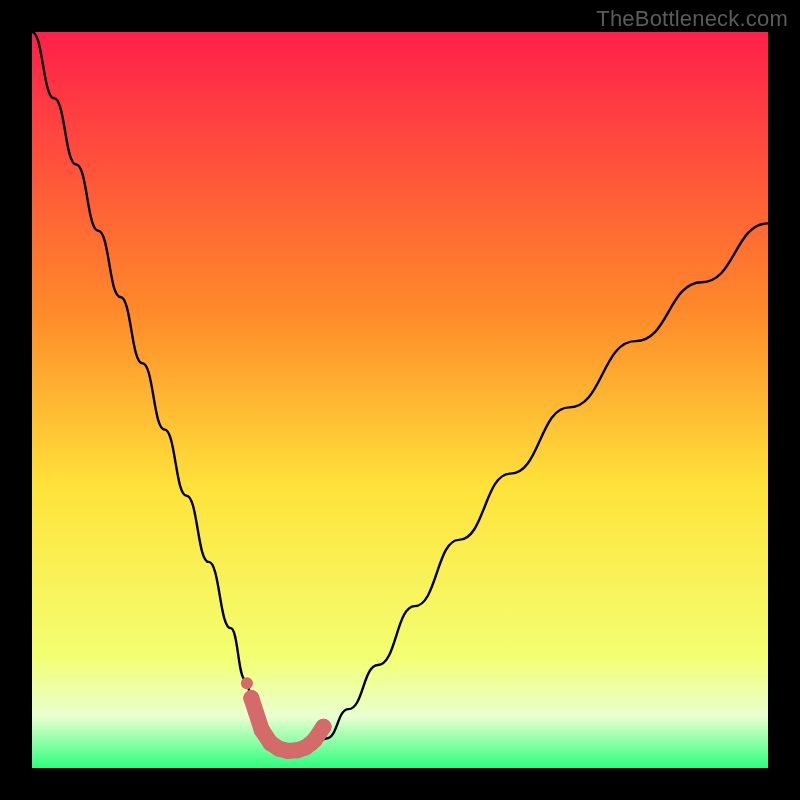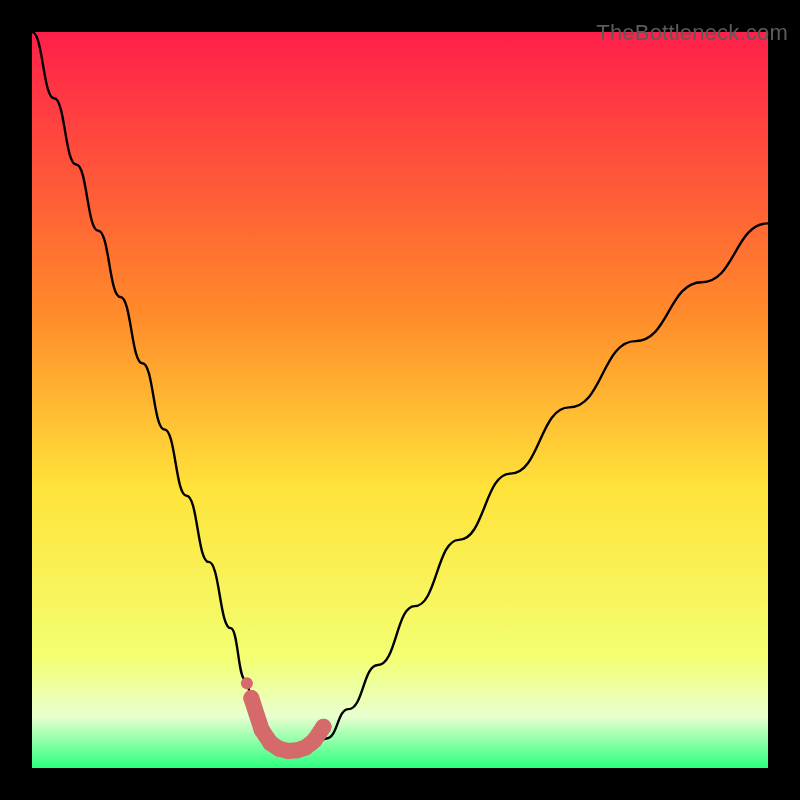"TheBottleneck.com" .watermark { top: 20px -> 6px }
